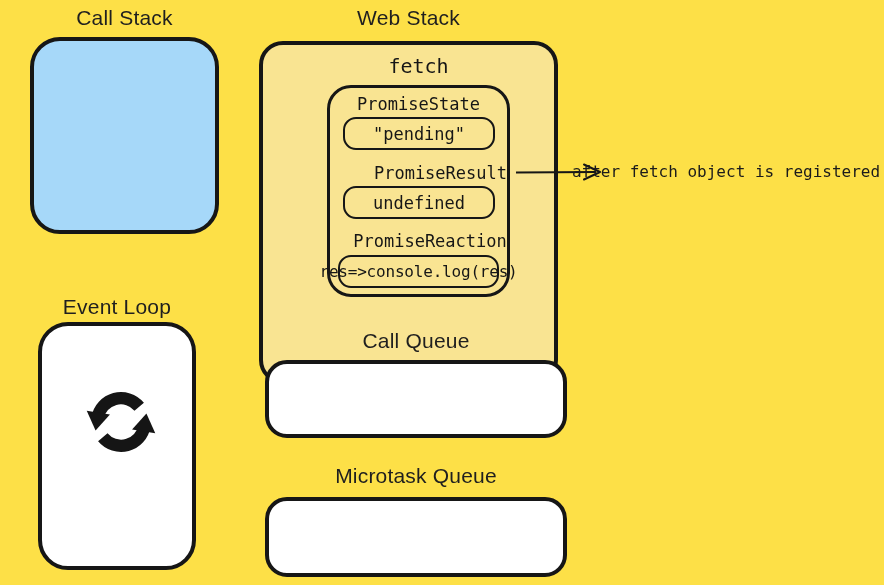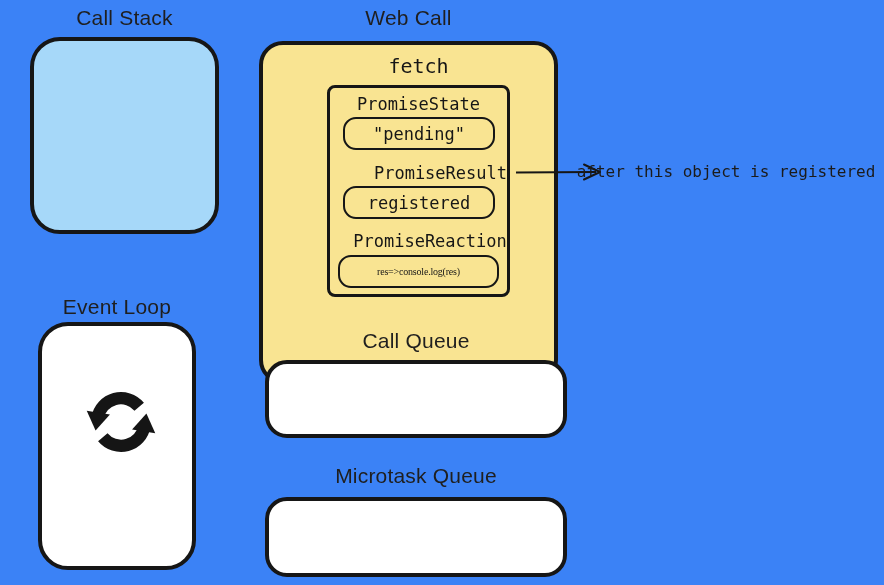"Call Stack" .canvas { background: #3b82f6 -> #fde047 }
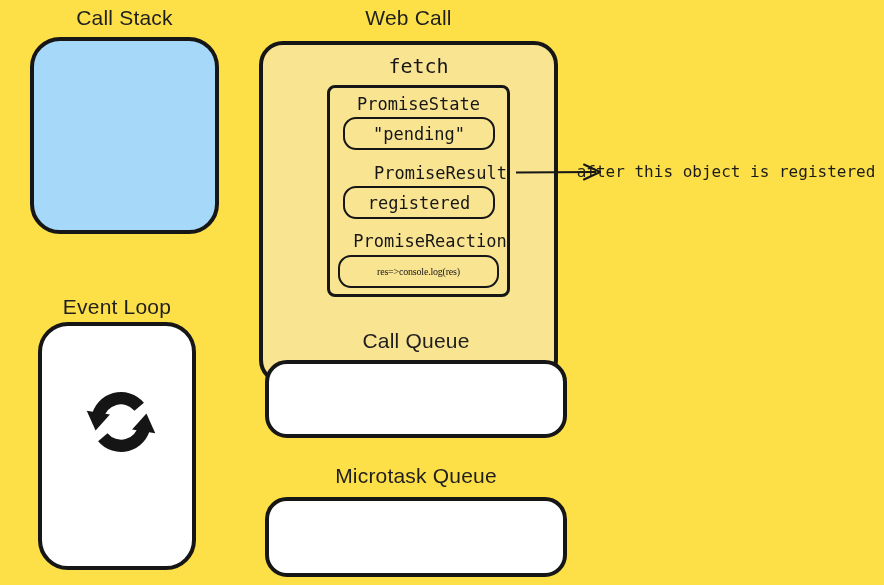"Web Call" div.heading { text: Call -> Stack }
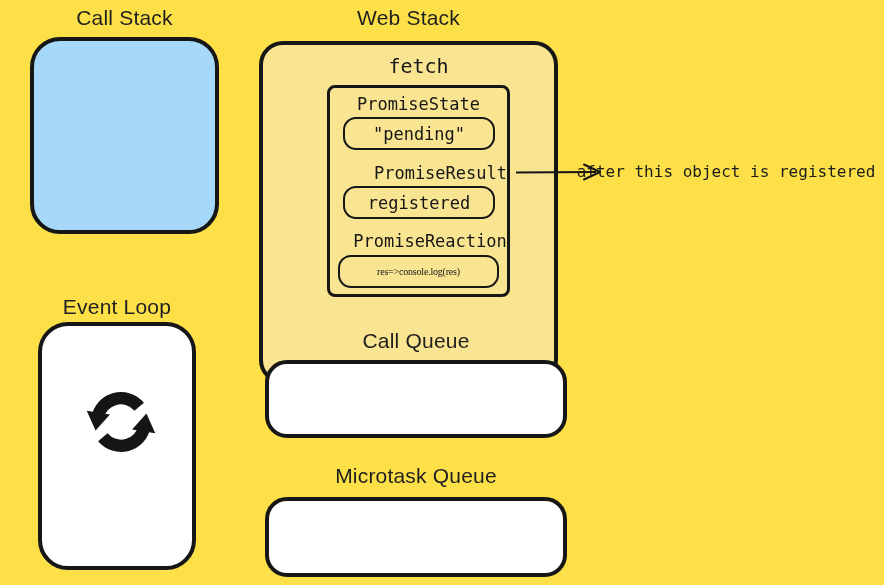"PromiseState" .promise-container { border-radius: 8px -> 24px }
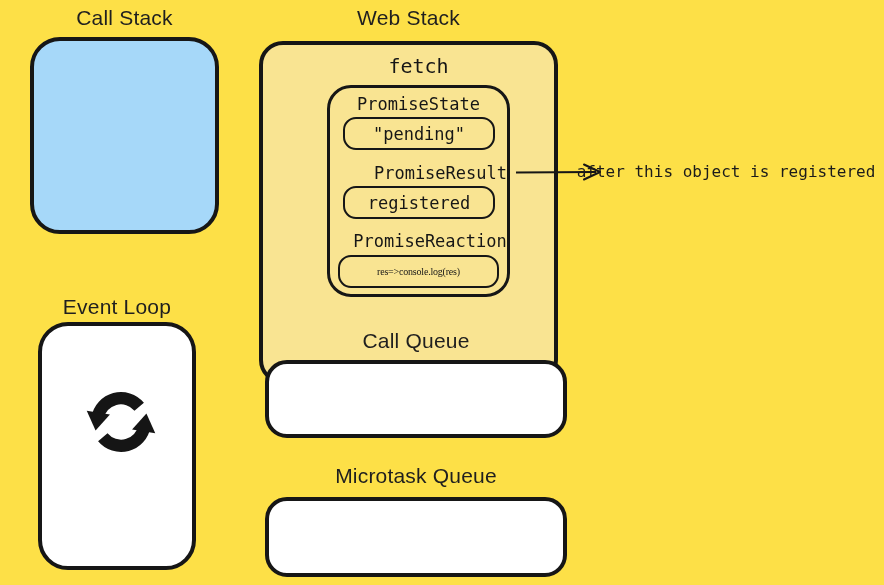"after this object is registered" div { text: this -> fetch }
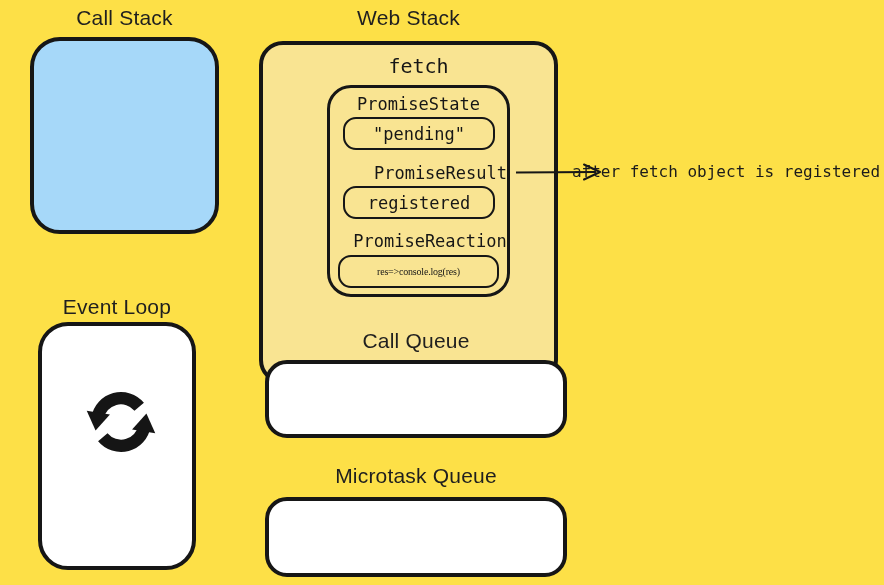"registered" span { text: registered -> undefined }
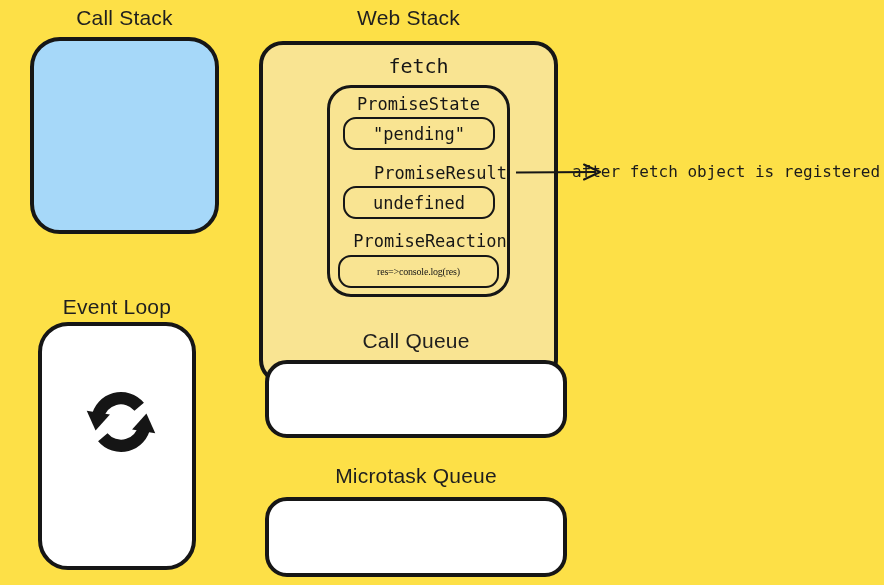"res=>console.log(res)" .value-box.small-text { font-family: Liberation Serif, serif -> none; font-size: 10px -> 16px }
